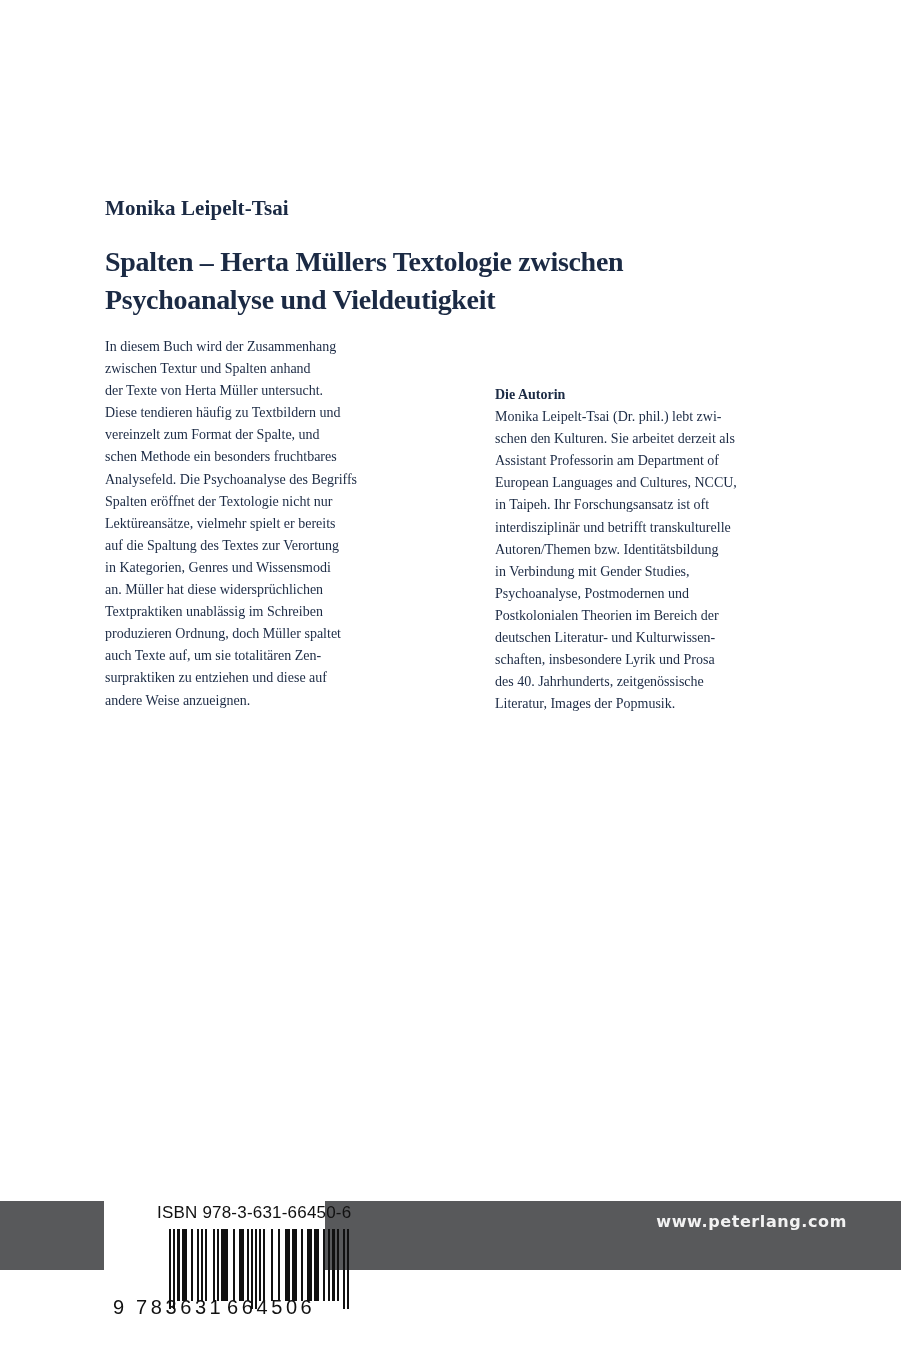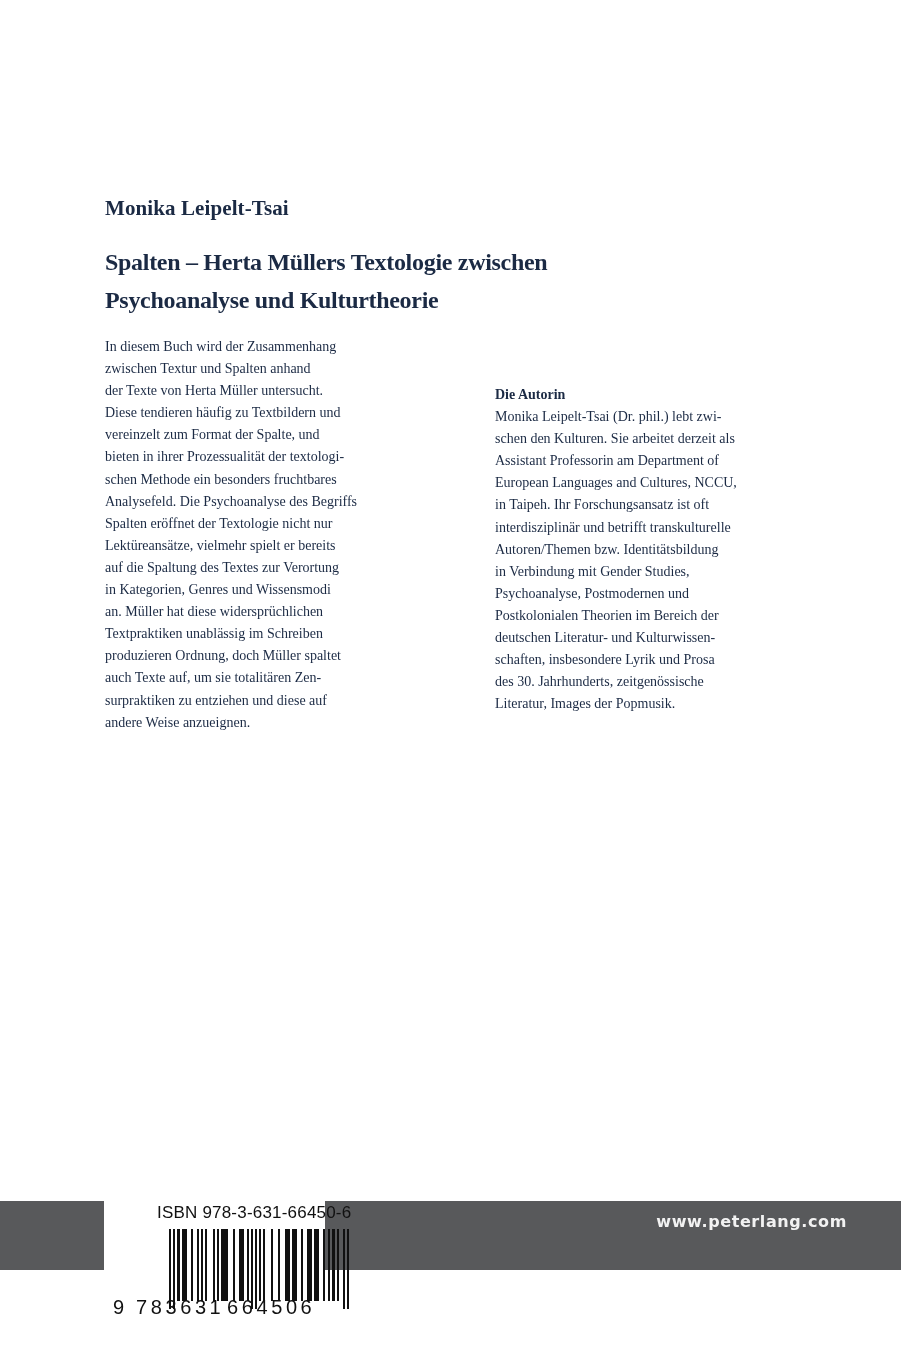"Spalten – Herta Müllers Textologie" .title { font-size: 24px -> 28px }
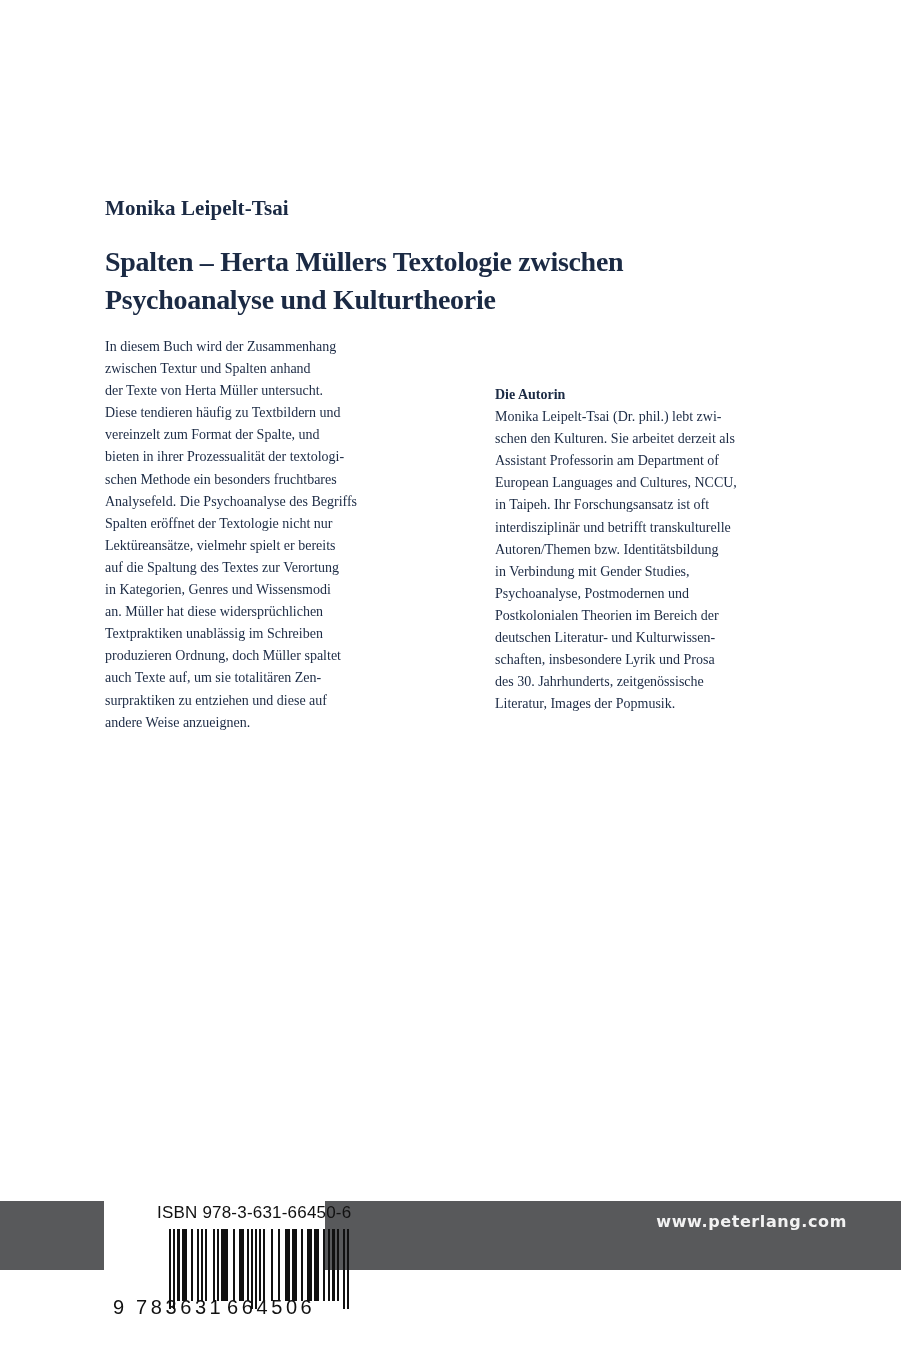"Psychoanalyse und Kulturtheorie" span.line { text: Kulturtheorie -> Vieldeutigkeit }
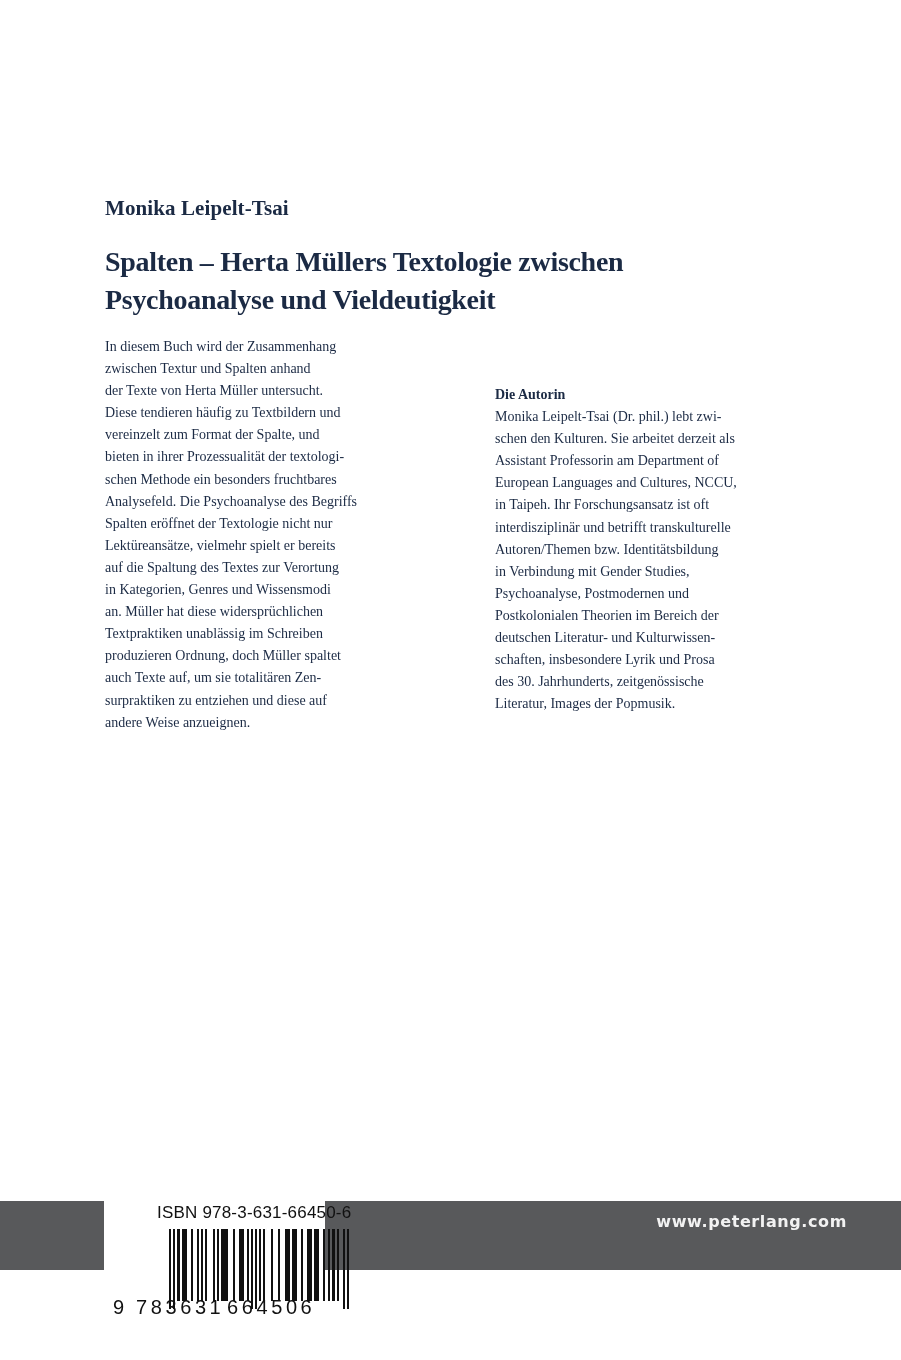"bieten in ihrer Prozessualität der" span.line { html: <span>bieten in ihrer Prozessualität der textologi-</span> -> none }
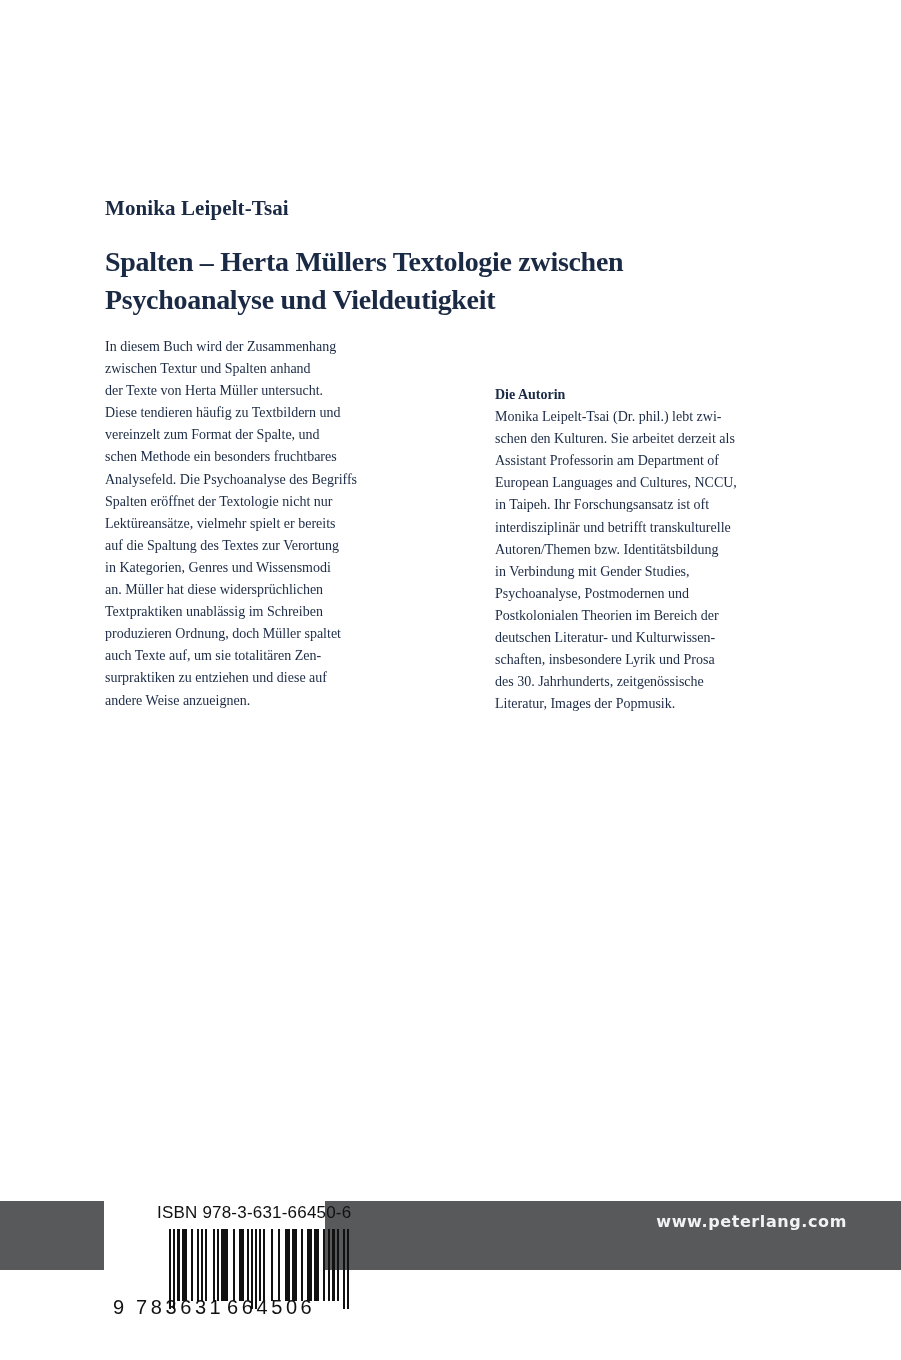"des 30. Jahrhunderts, zeitgenössische" span.line { text: 30 -> 40 }
